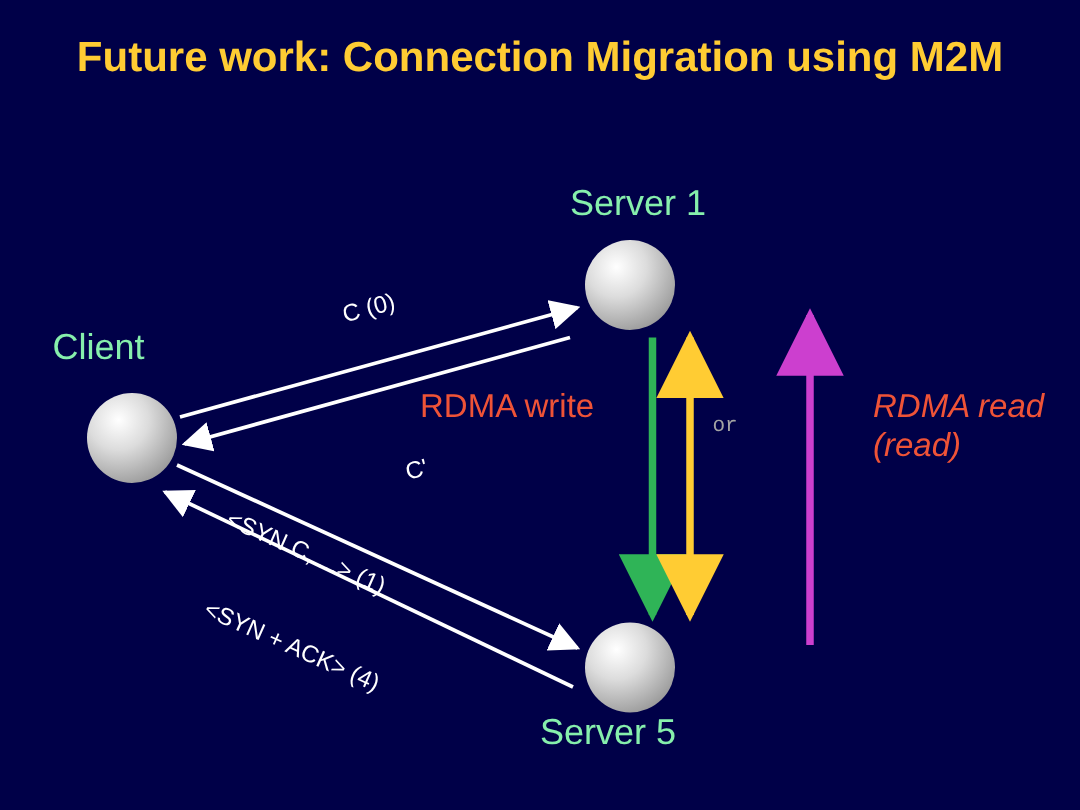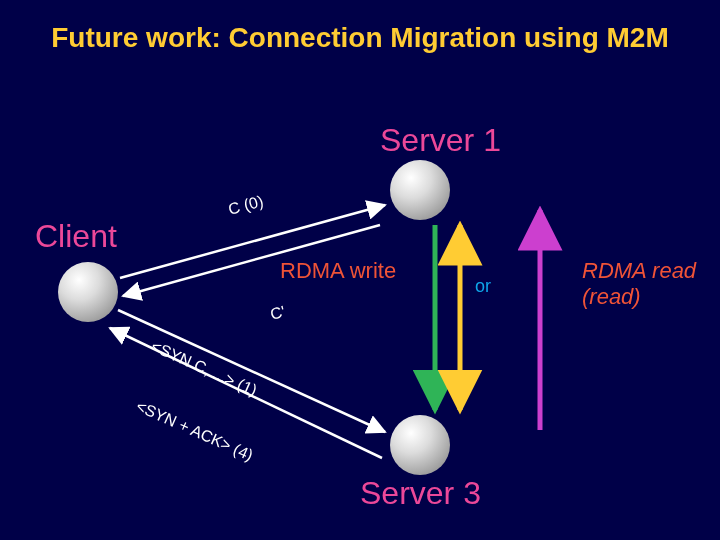"Server 1" .label { color: #ec4899 -> #86efac; font-size: 32px -> 24px }
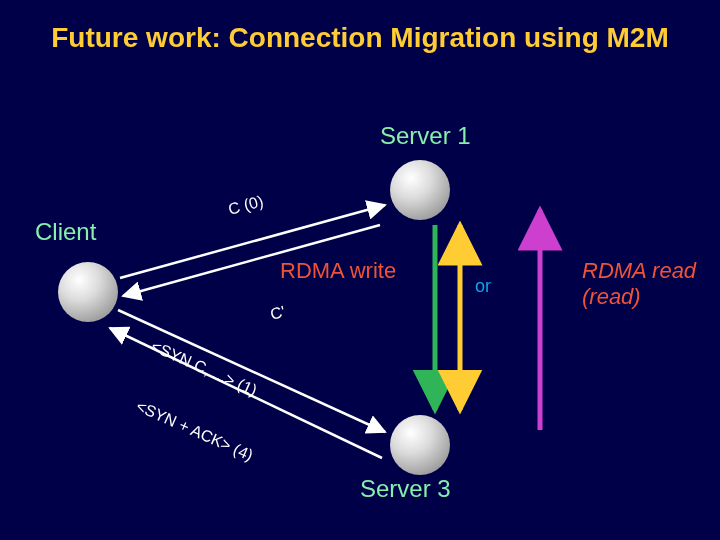"or" .label-small { color: #0ea5e9 -> #a3a3a3; font-family: none -> Liberation Mono, monospace; font-size: 18px -> 14px }
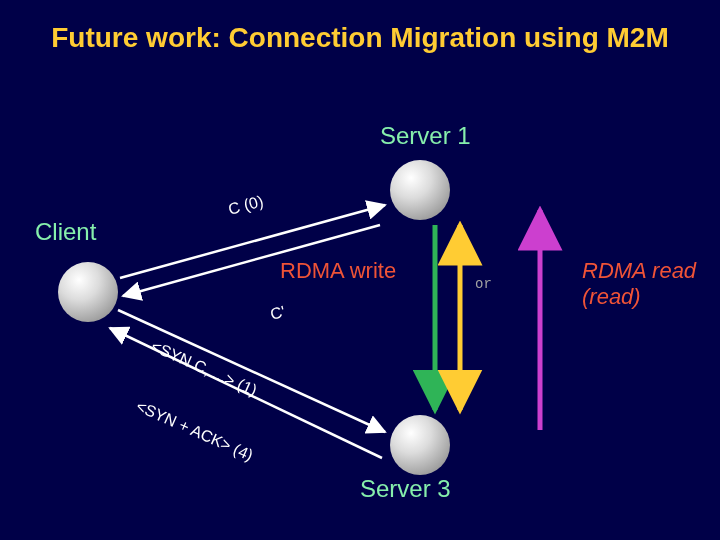"Server 3" div.label { text: 3 -> 5 }
